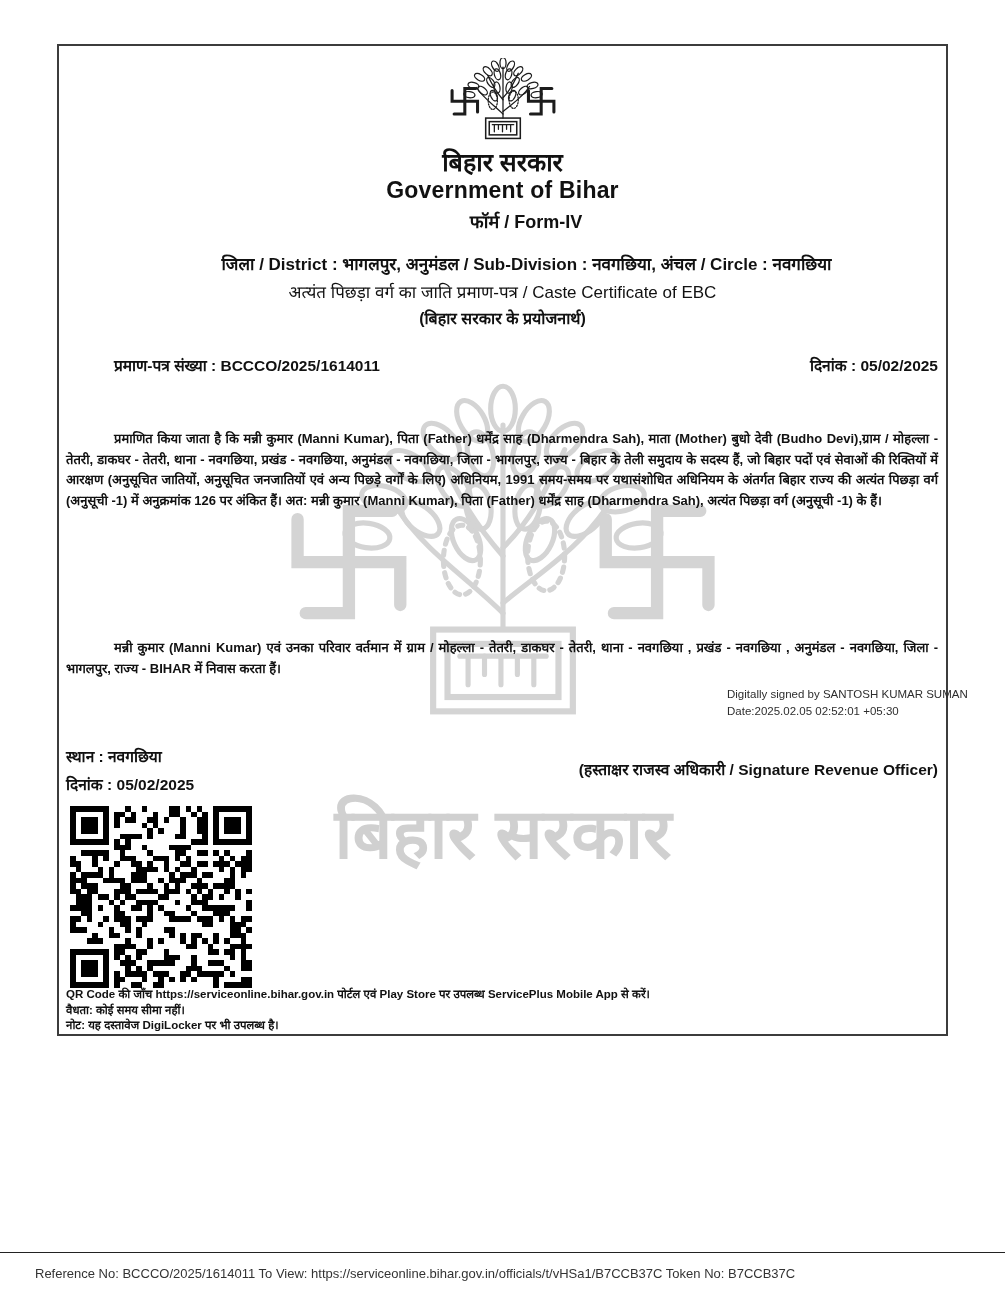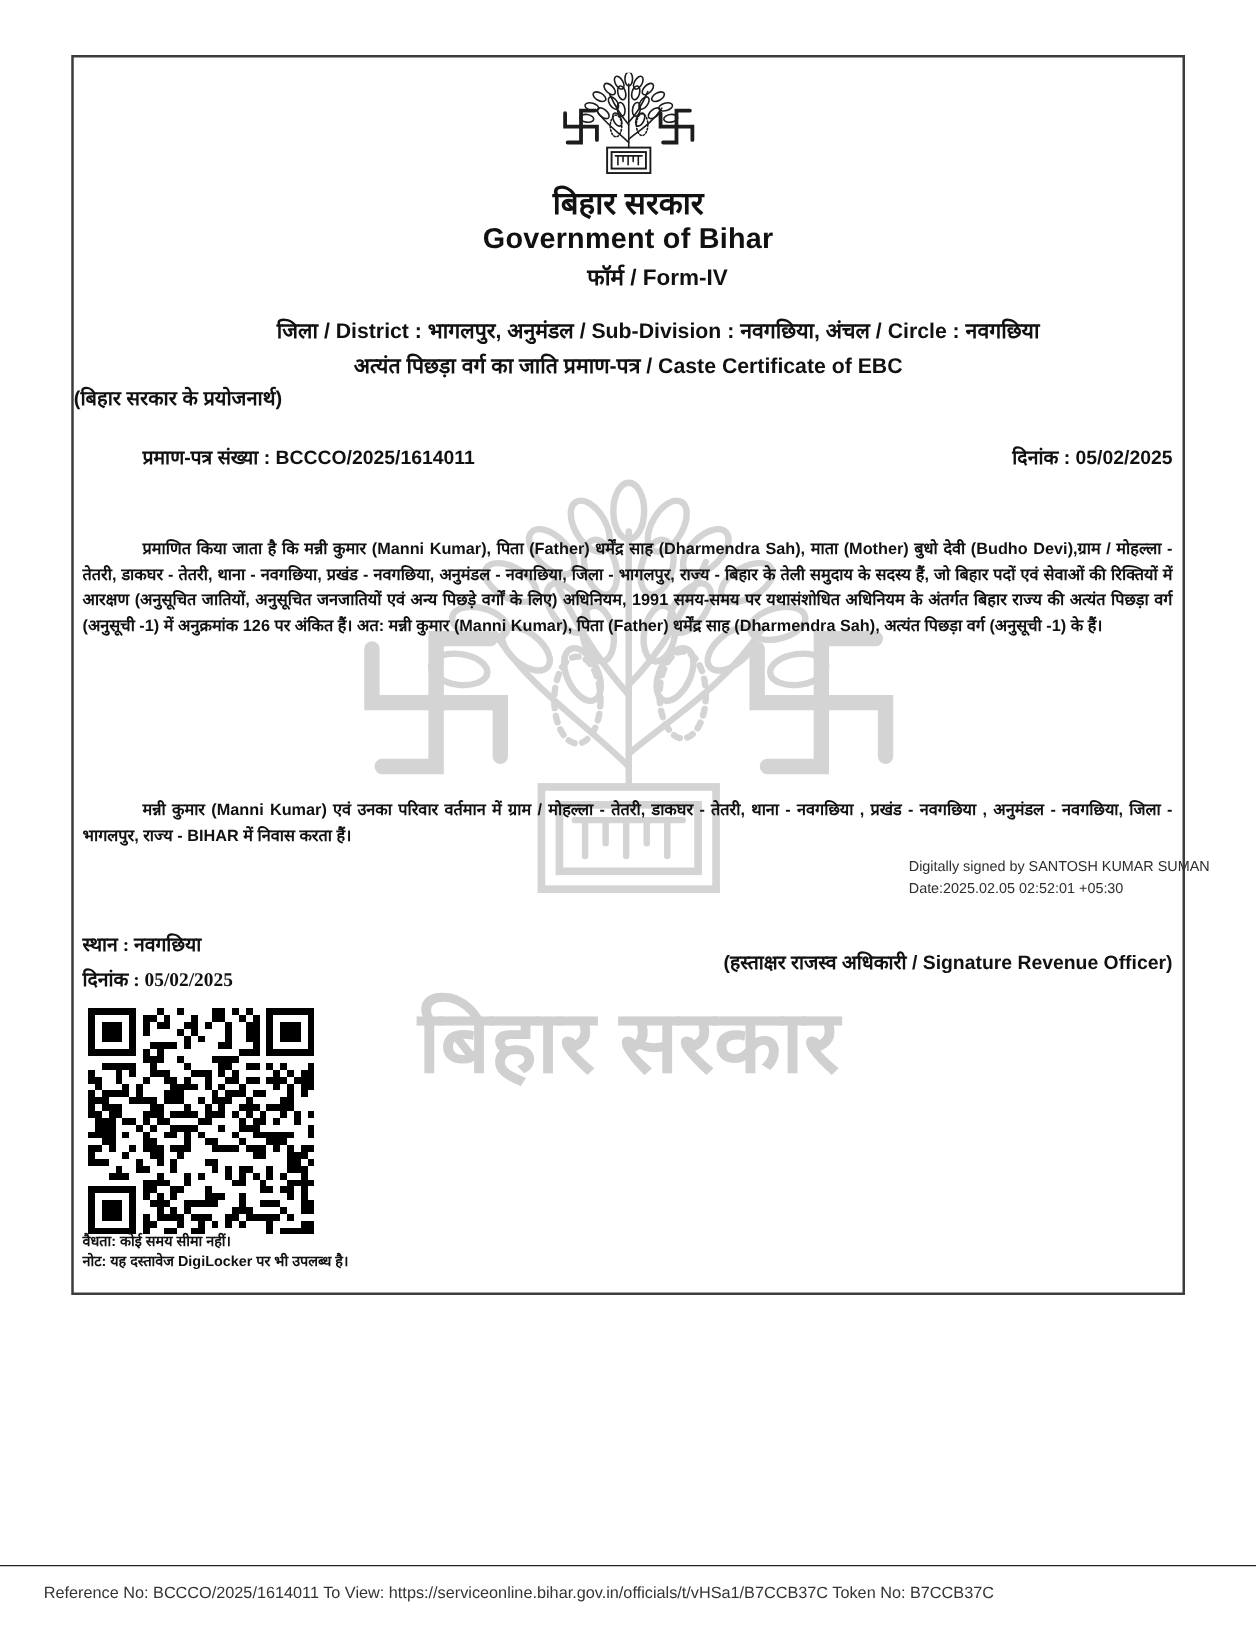"अत्यंत पिछड़ा वर्ग का जाति" .caste-line { font-weight: bold -> normal }
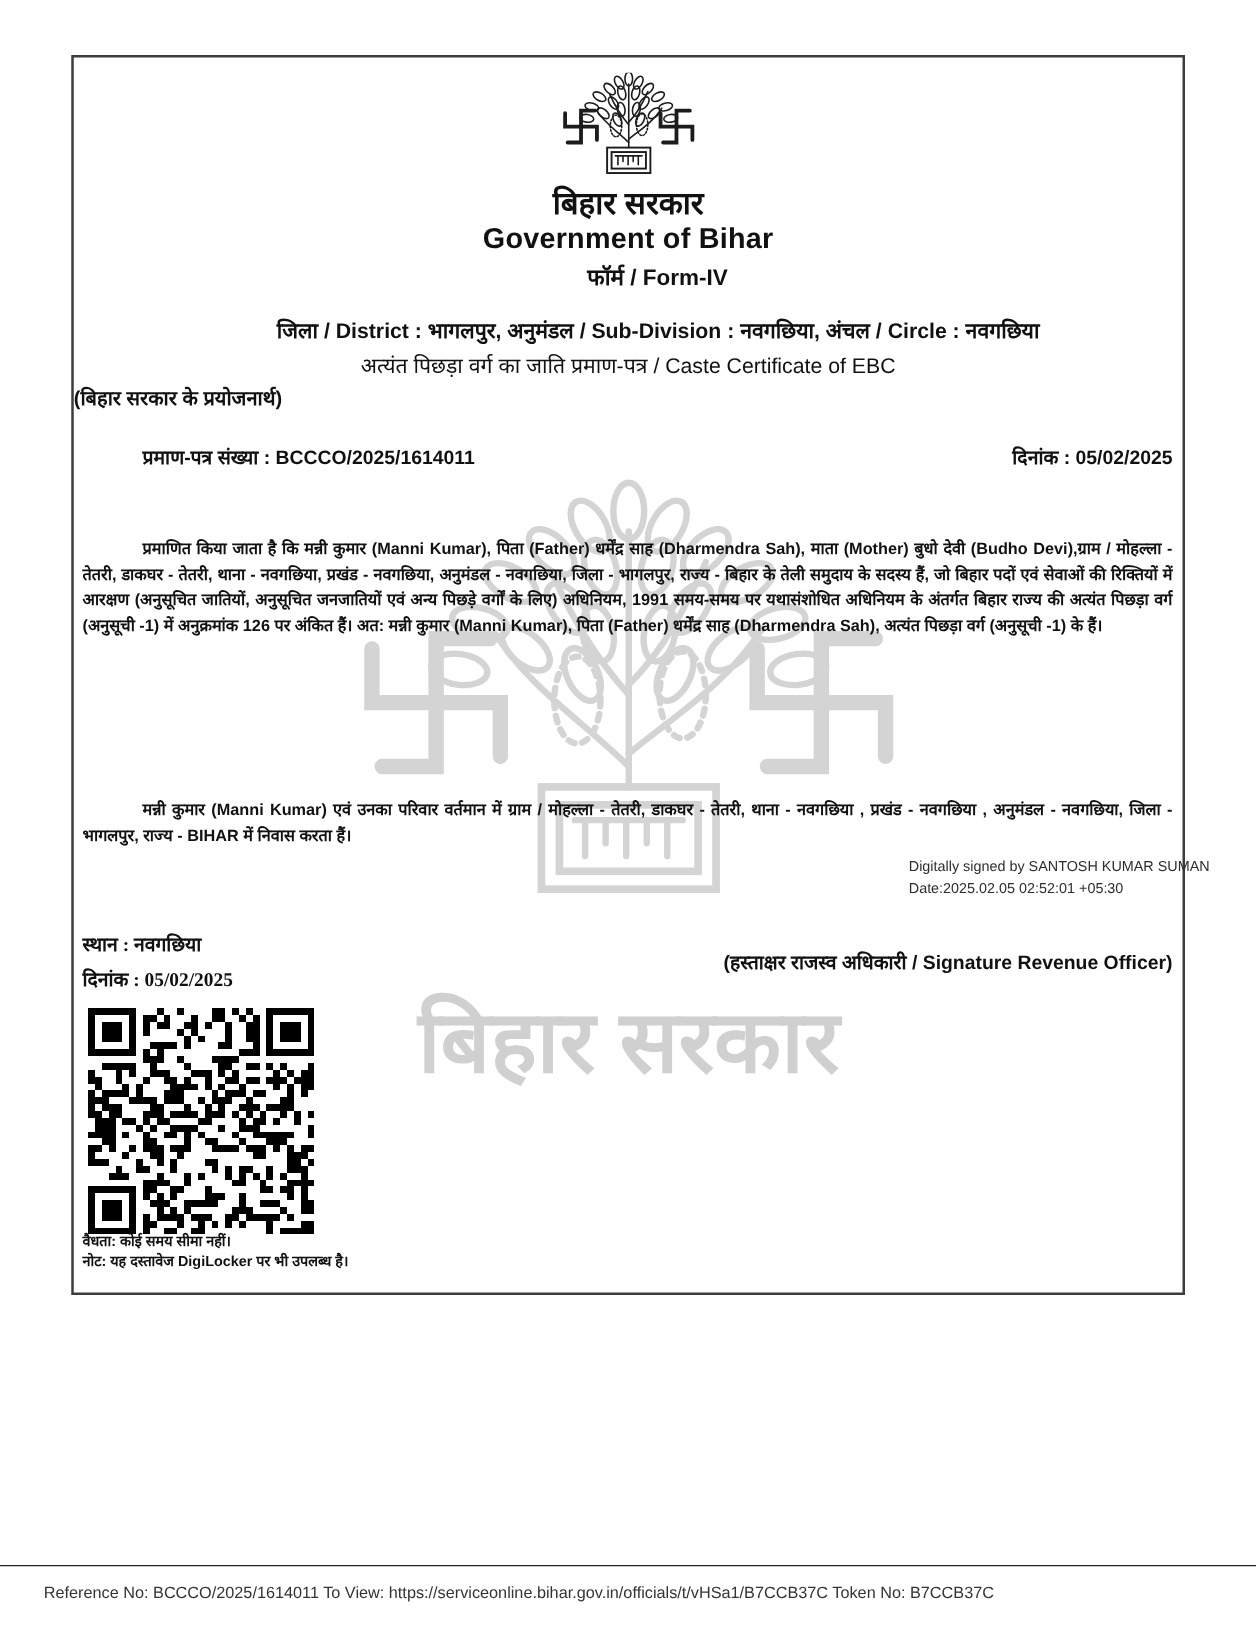"(बिहार सरकार के प्रयोजनार्थ)" .purpose-line { text-align: none -> center }
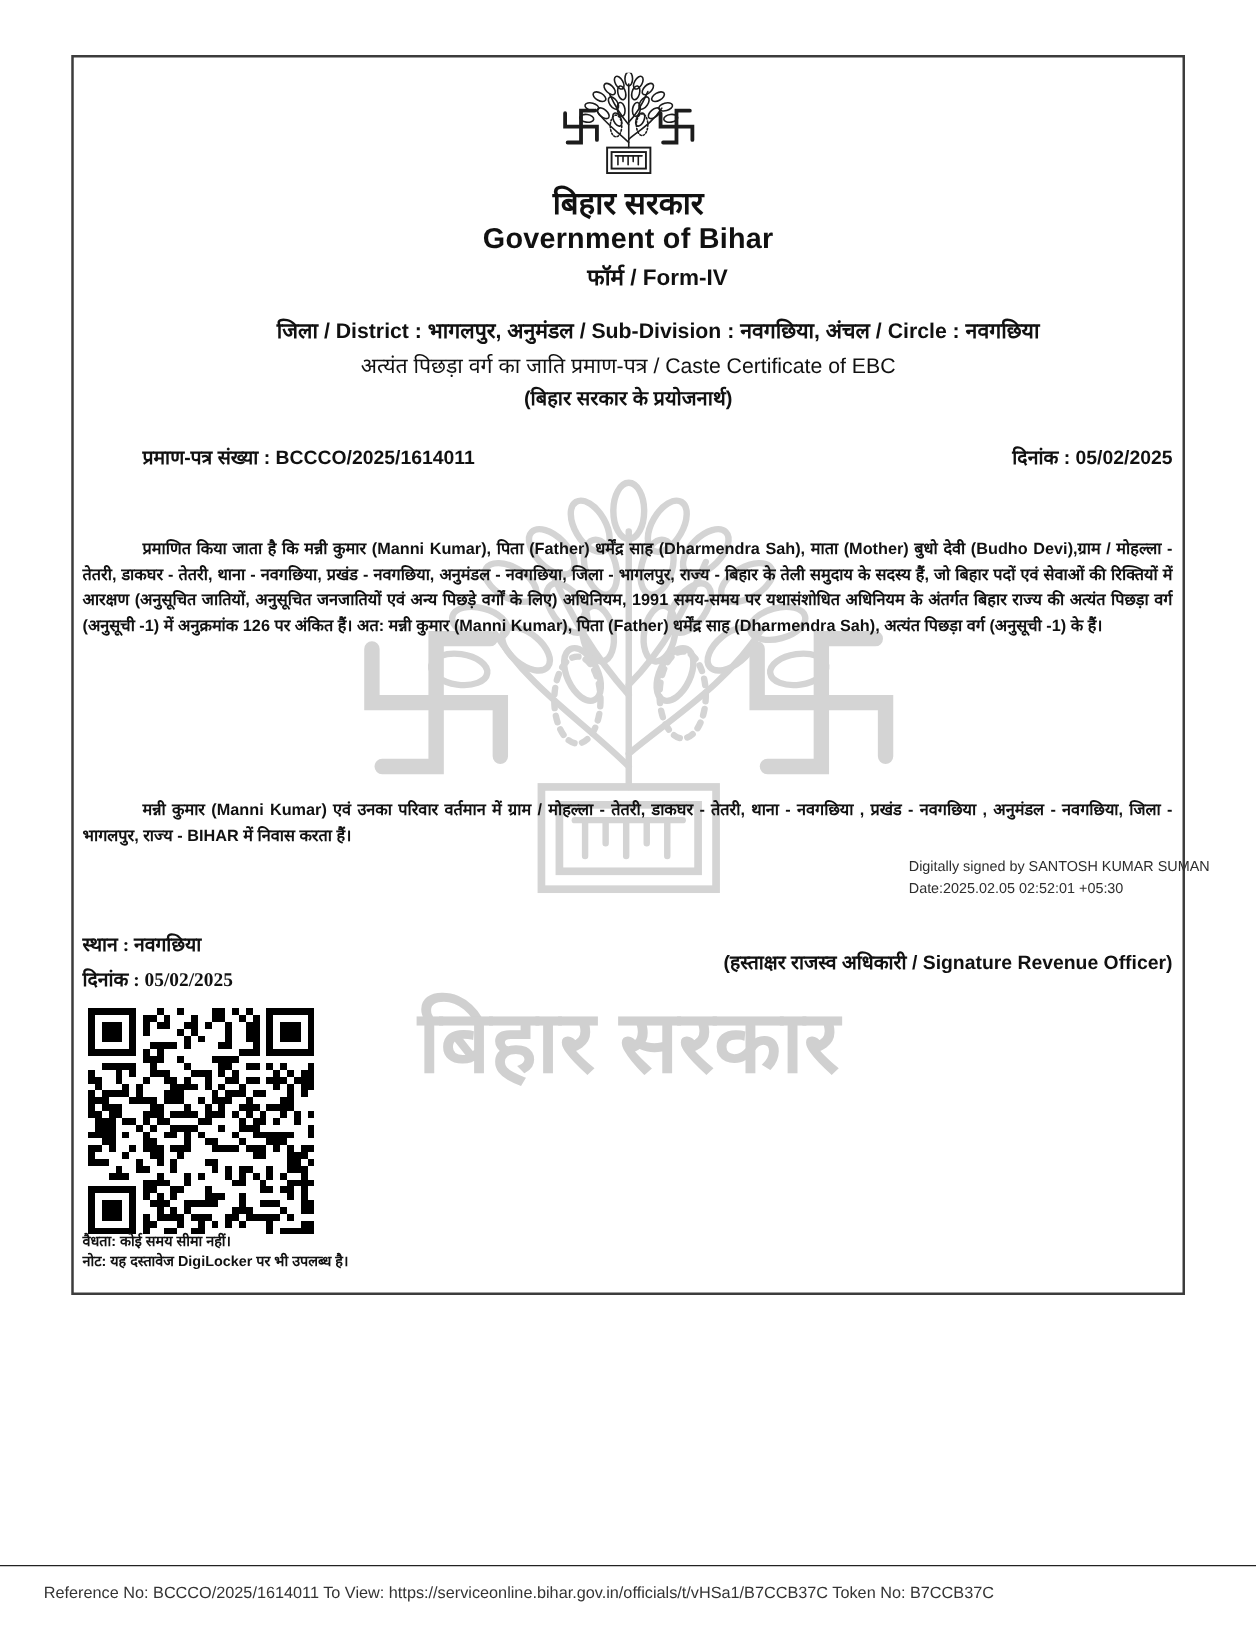"स्थान : नवगछिया" .place-date { font-family: Liberation Serif, serif -> none }
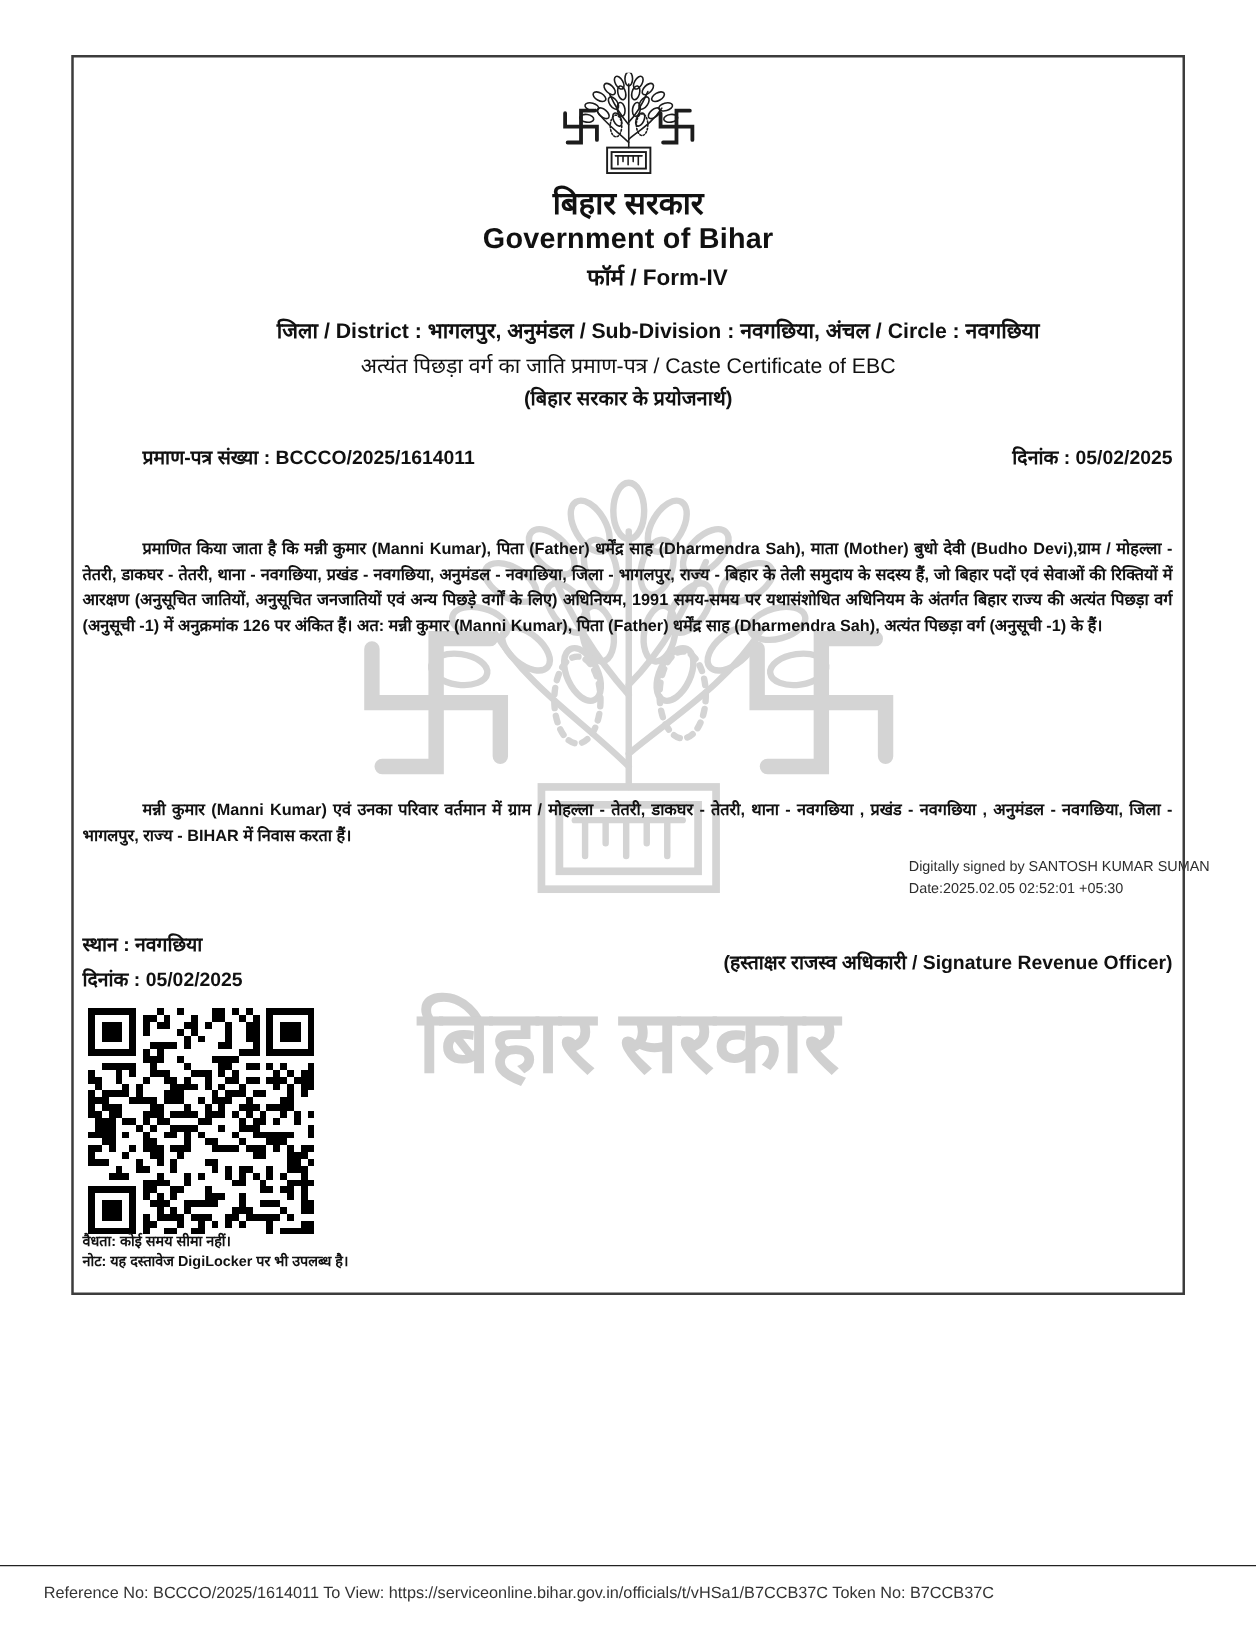"QR Code की जाँच" div { html: none -> <div>QR Code की जाँच https://serviceonline.bihar.gov.in पोर्टल एवं Play Store पर उपलब्ध ServicePlus Mobile App से करें।</div> }
